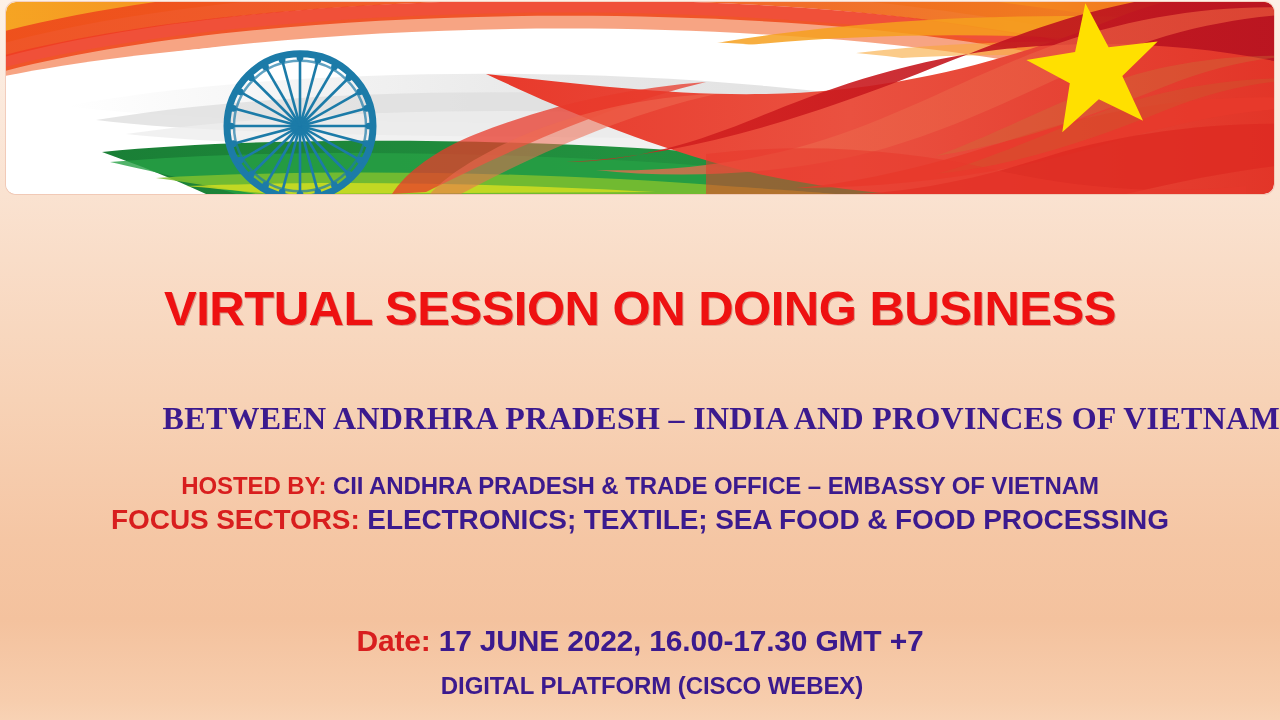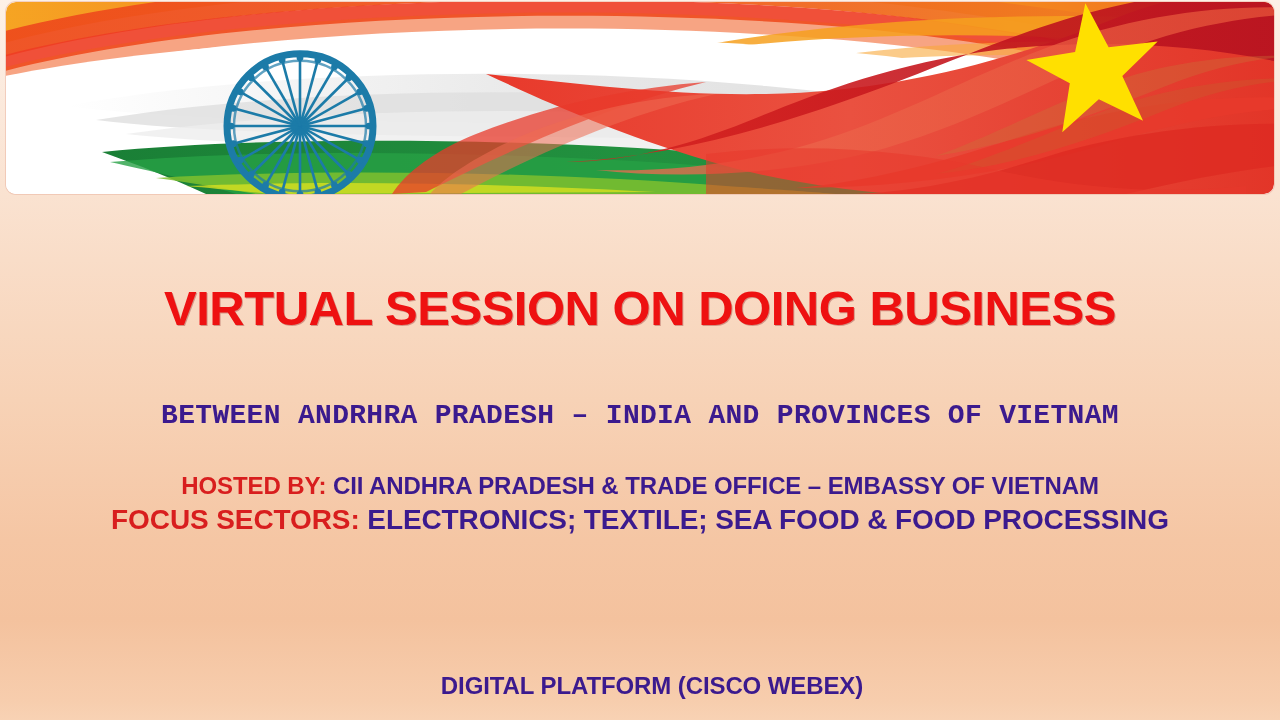"BETWEEN ANDRHRA PRADESH – INDIA" #subtitle { font-family: Liberation Mono, monospace -> Liberation Serif, serif; font-size: 28px -> 32px; text-align: none -> right }
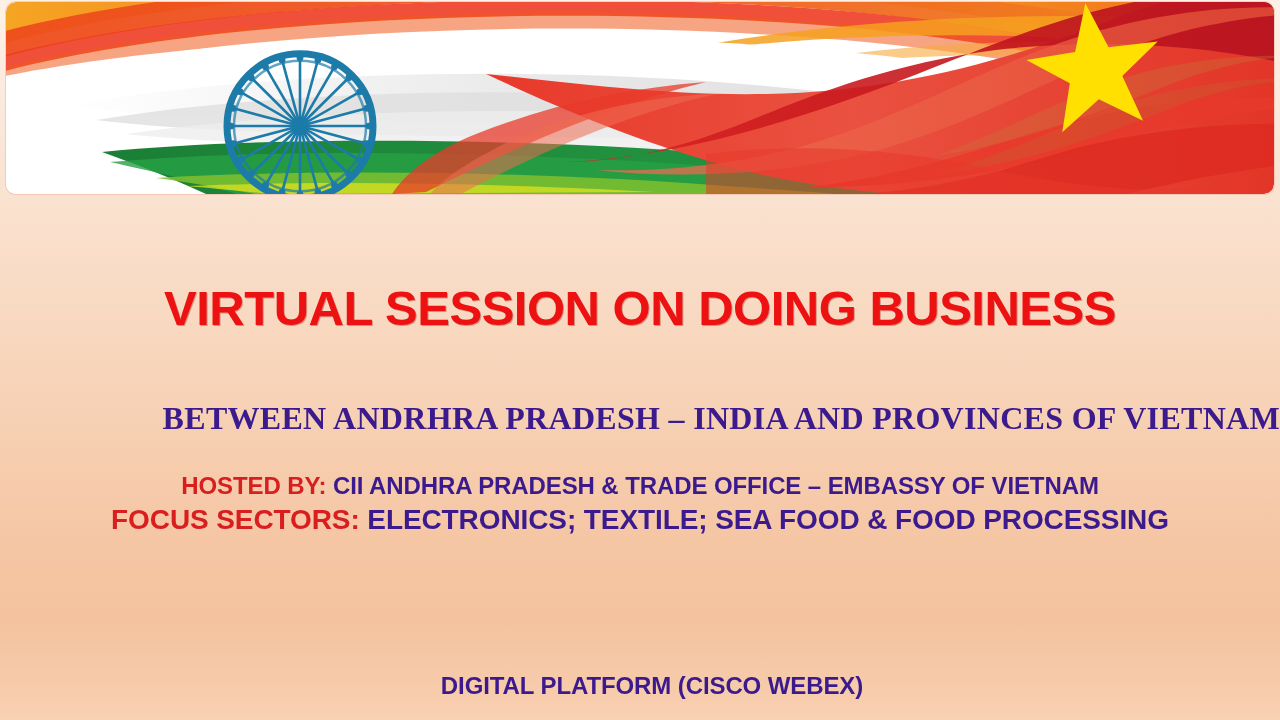"Date: 17 JUNE 2022, 16.00-17.30" div.ln { html: none -> <div> <span>Date:</span> <span>17 JUNE 2022, 16.00-17.30 GMT +7</span> </div> }
